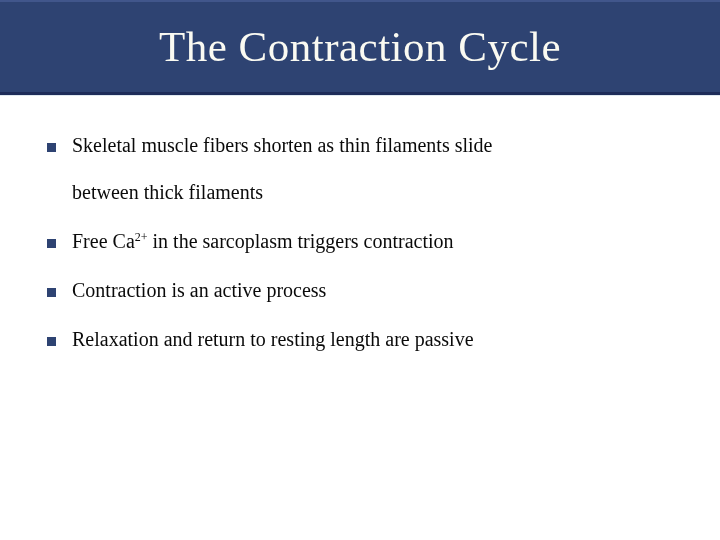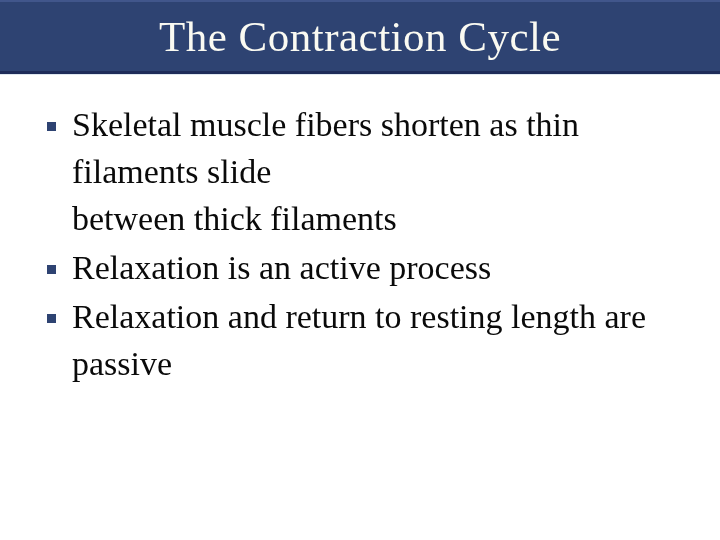"The Contraction Cycle" .title-bar { height: 74px -> 95px }
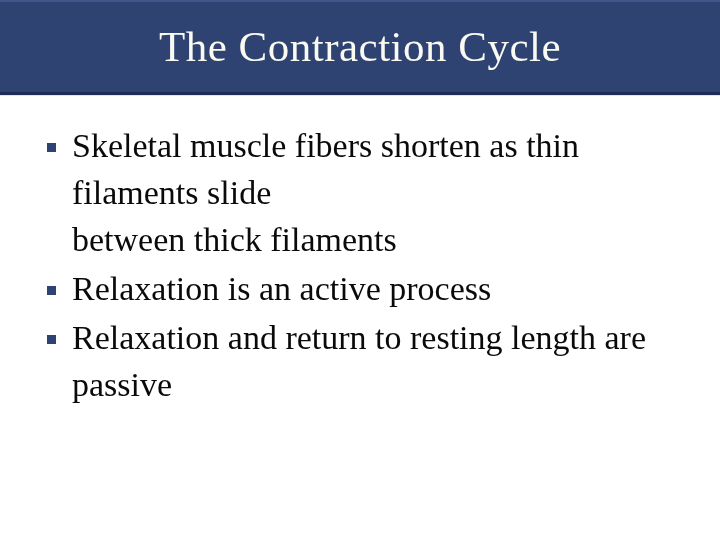"Skeletal muscle fibers shorten as" .bullet-item { font-size: 34px -> 20px }
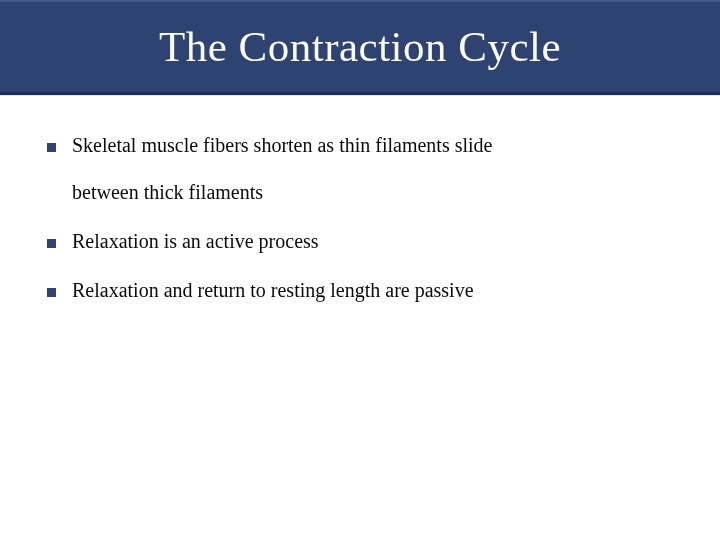"Free Ca2+ in the sarcoplasm" span.bullet-text { html: none -> <span>Free Ca<sup>2+</sup> in the sarcoplasm triggers contraction</span> }
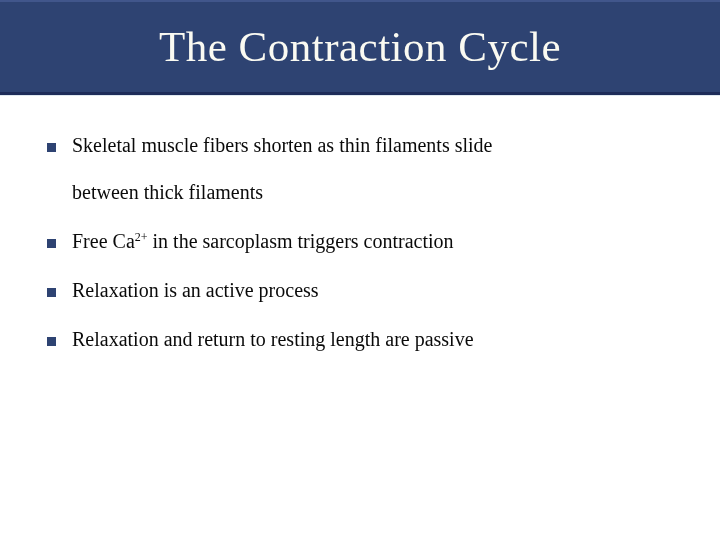"Relaxation is an active process" span.bullet-text { text: Relaxation -> Contraction }
